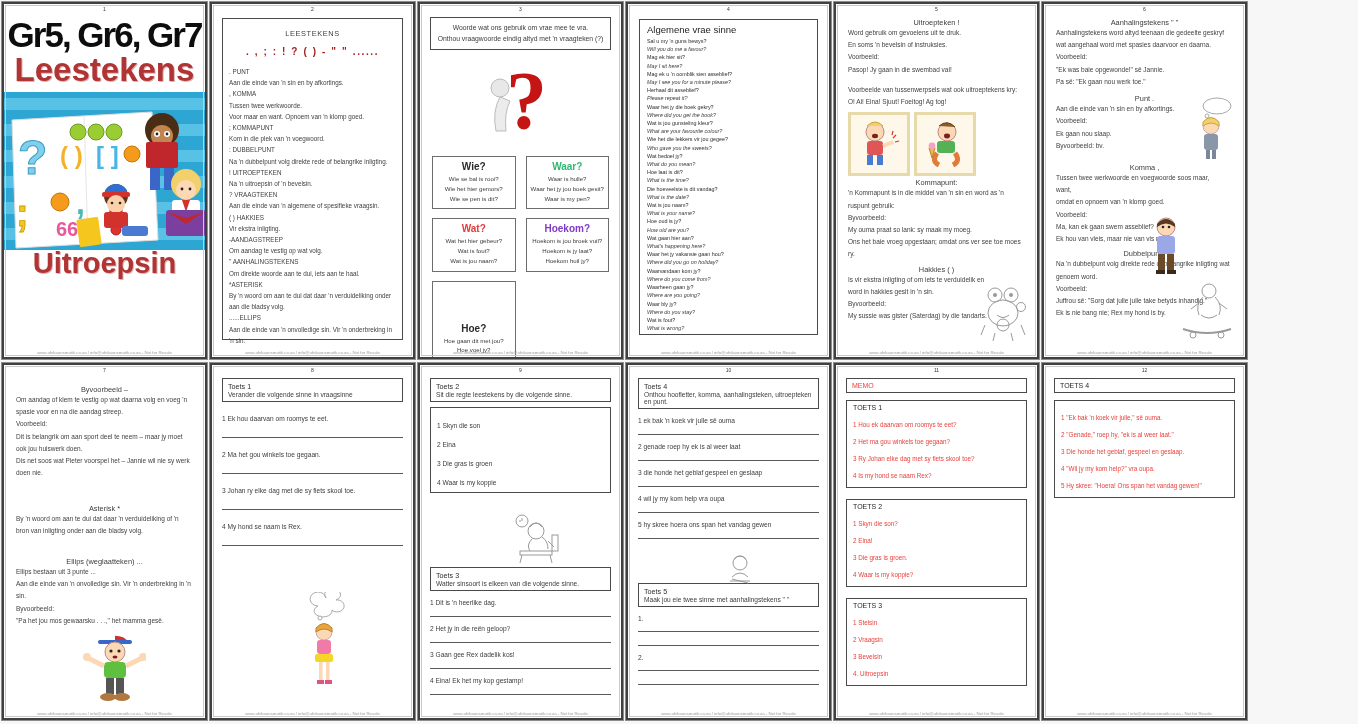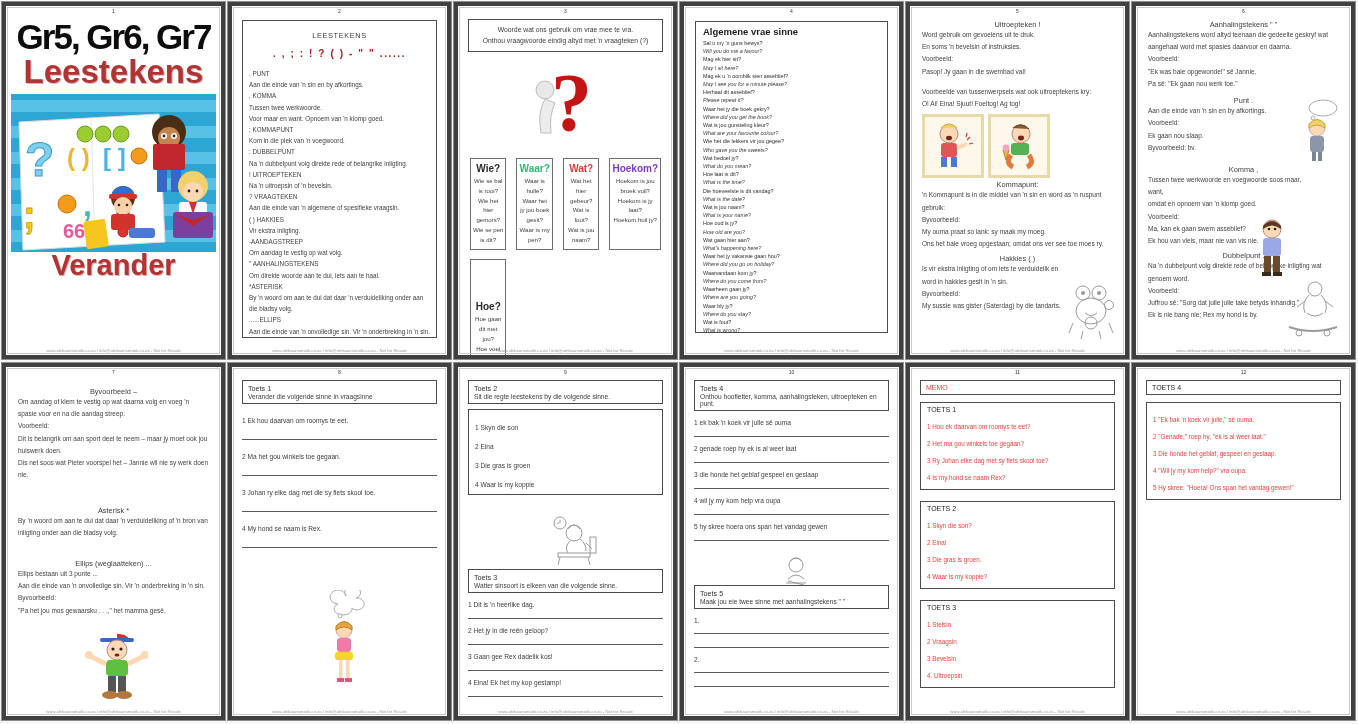"Gr5, Gr6, Gr7" .page { border: 4px solid #404040 -> 2px solid #404040; width: 223px -> 205px }
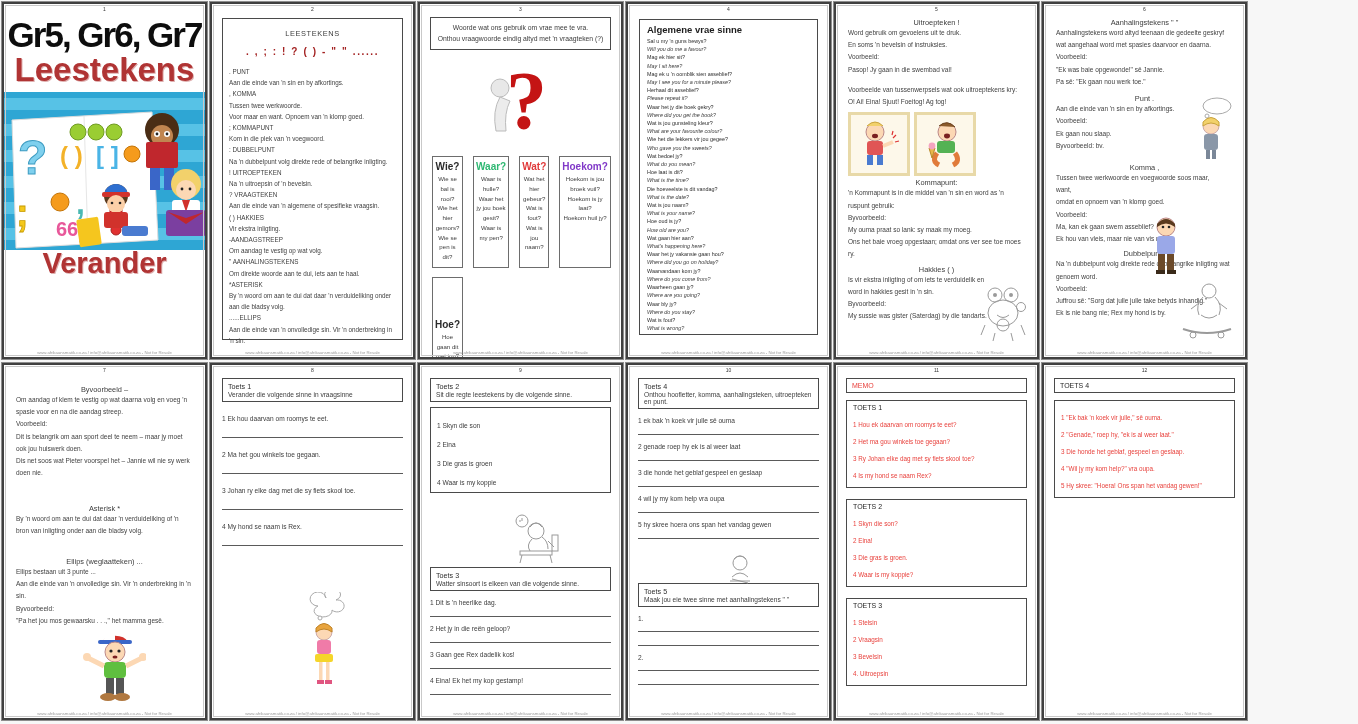"Algemene vrae sinne" .t4 { font-weight: bold -> normal }
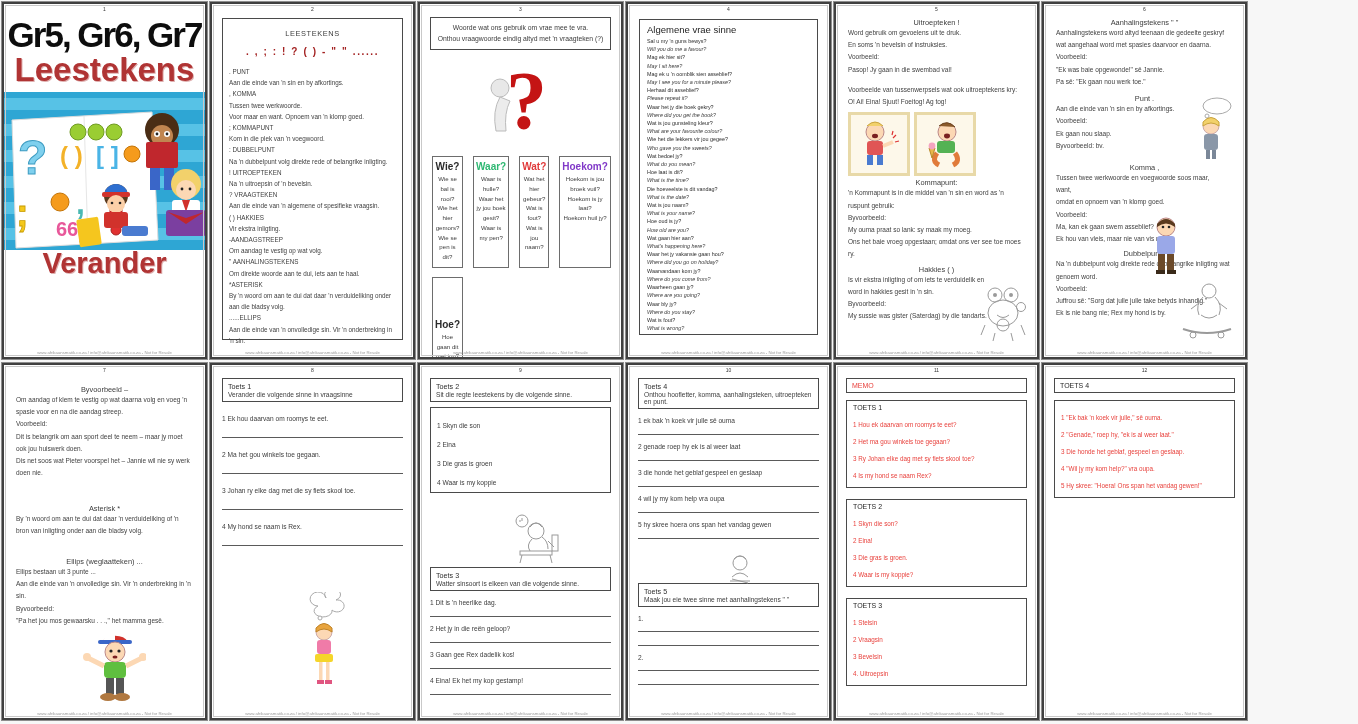"Wie?" .qgrid { grid-template-columns: 1fr 1fr 1fr 1fr -> 1fr 1fr }
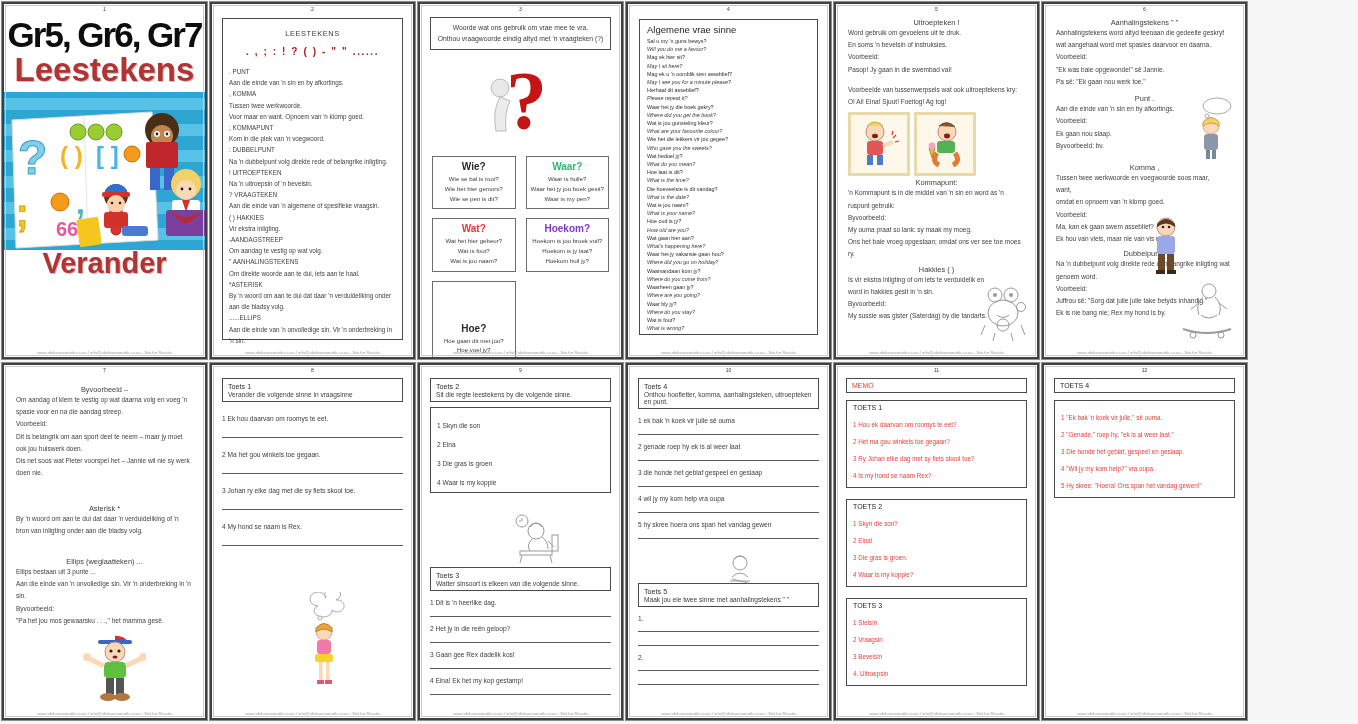"Verander" div.cov-sin { text: Verander -> Uitroepsin }
